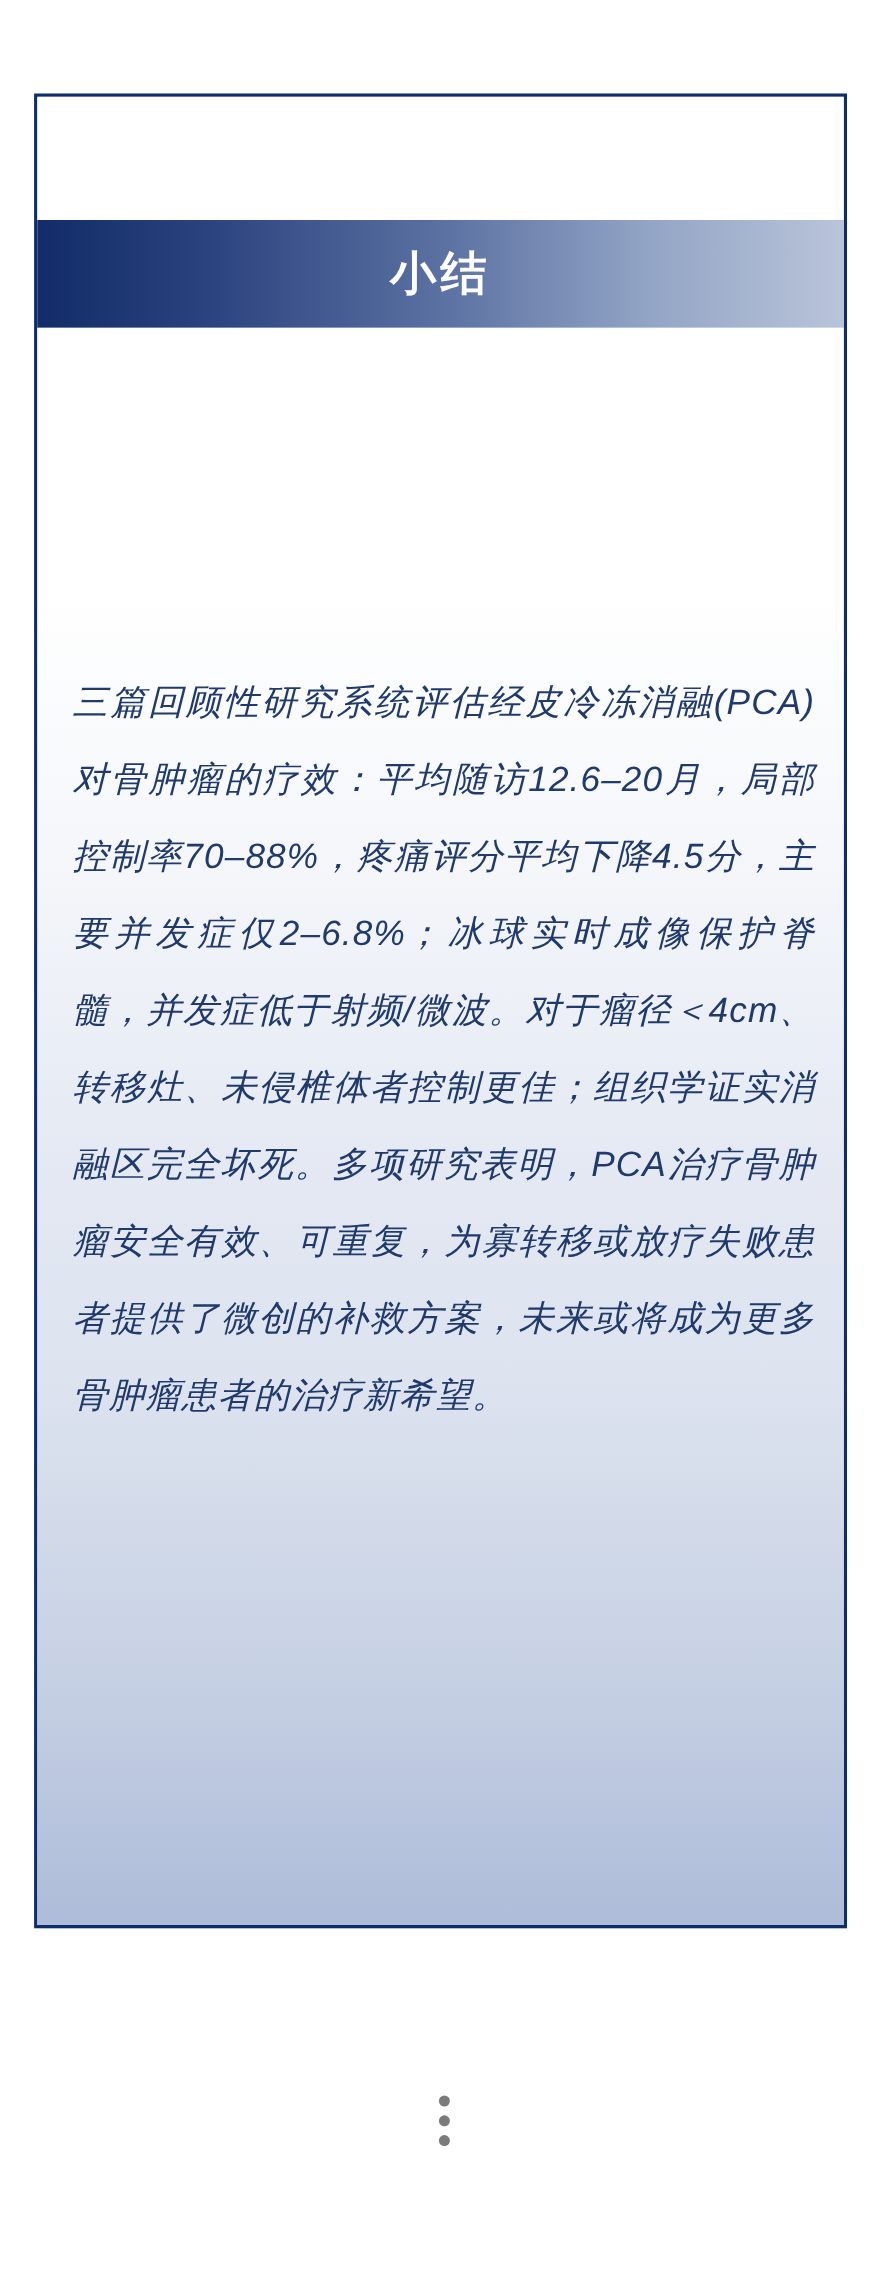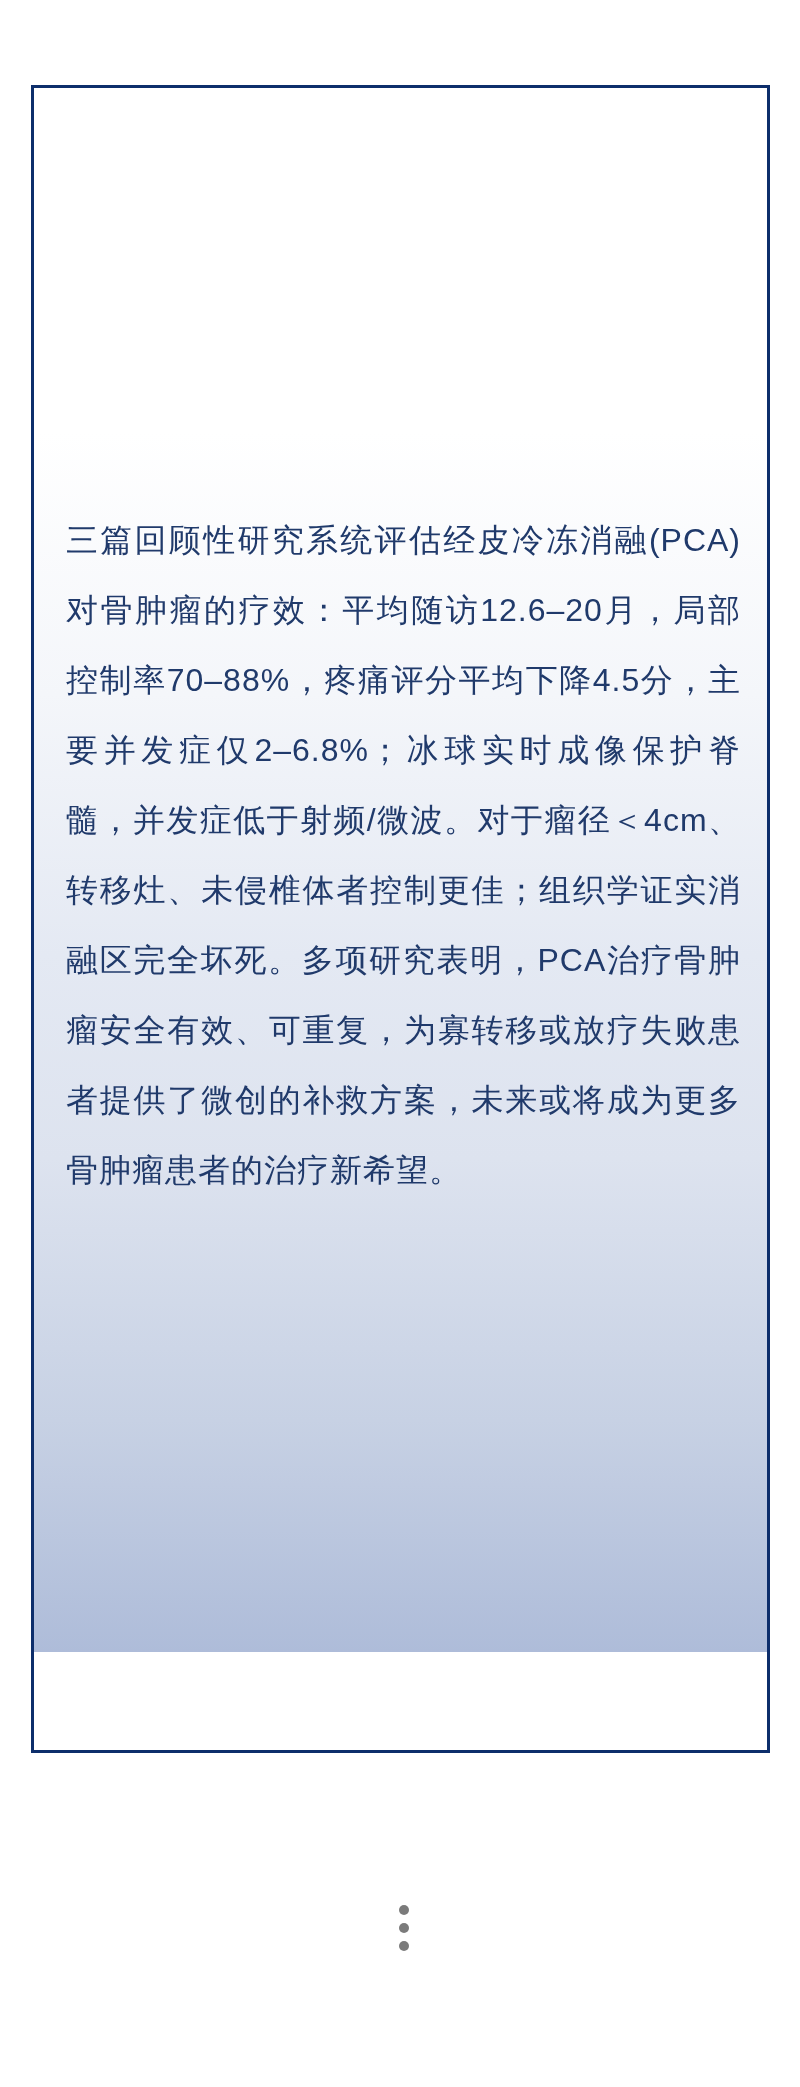"小结" header.card-header-bar { html: none -> <header> <span>小结</span> </header> }
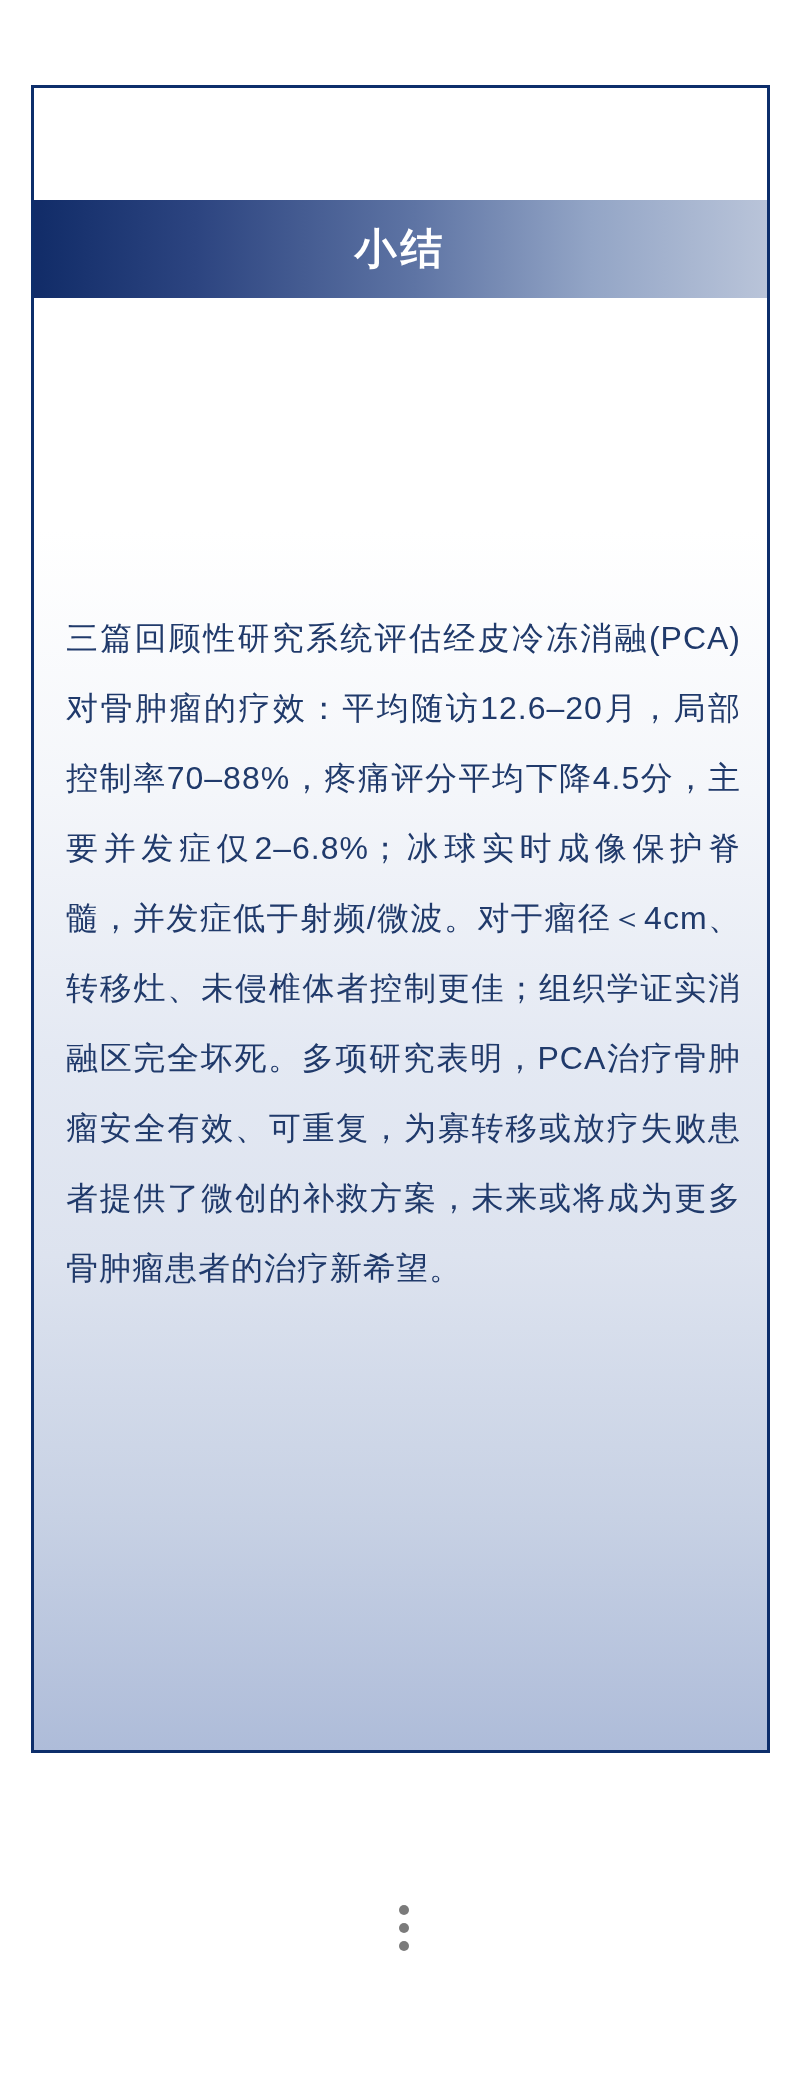"三篇回顾性研究系统评估经皮冷冻消融(PCA)对骨肿瘤的疗效：平均随访12.6–2" .card-body { font-style: none -> italic }
